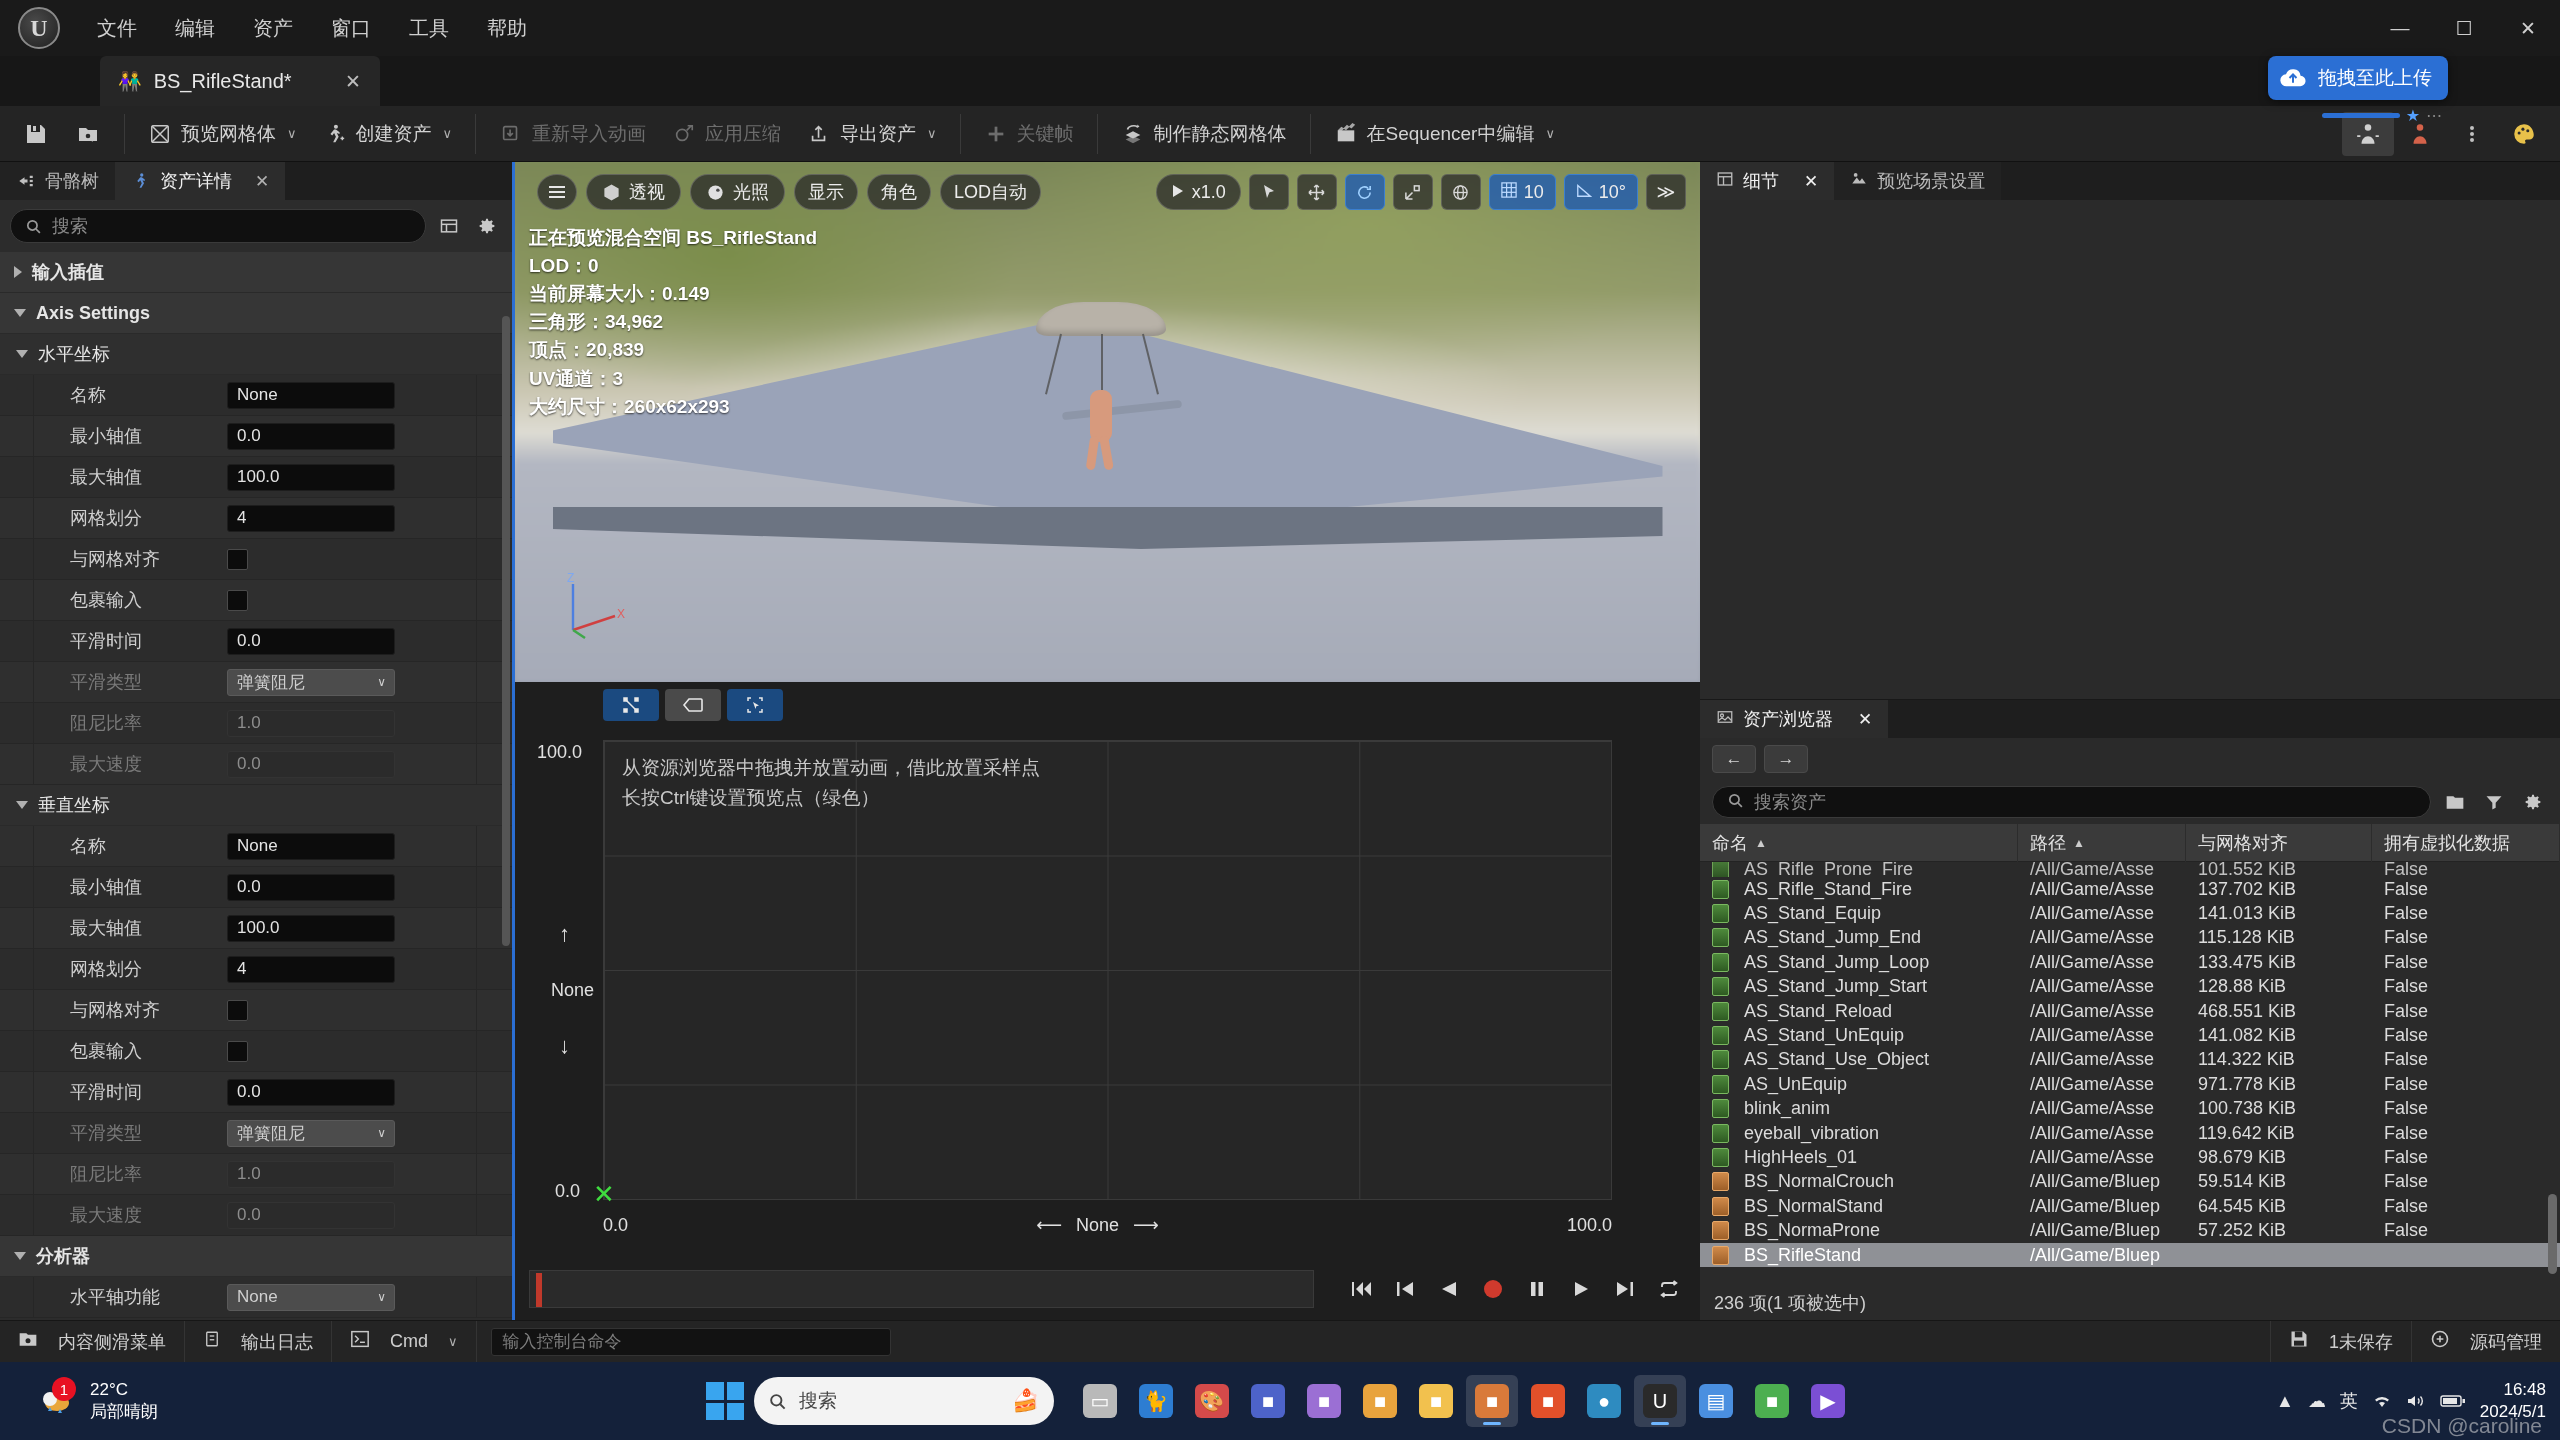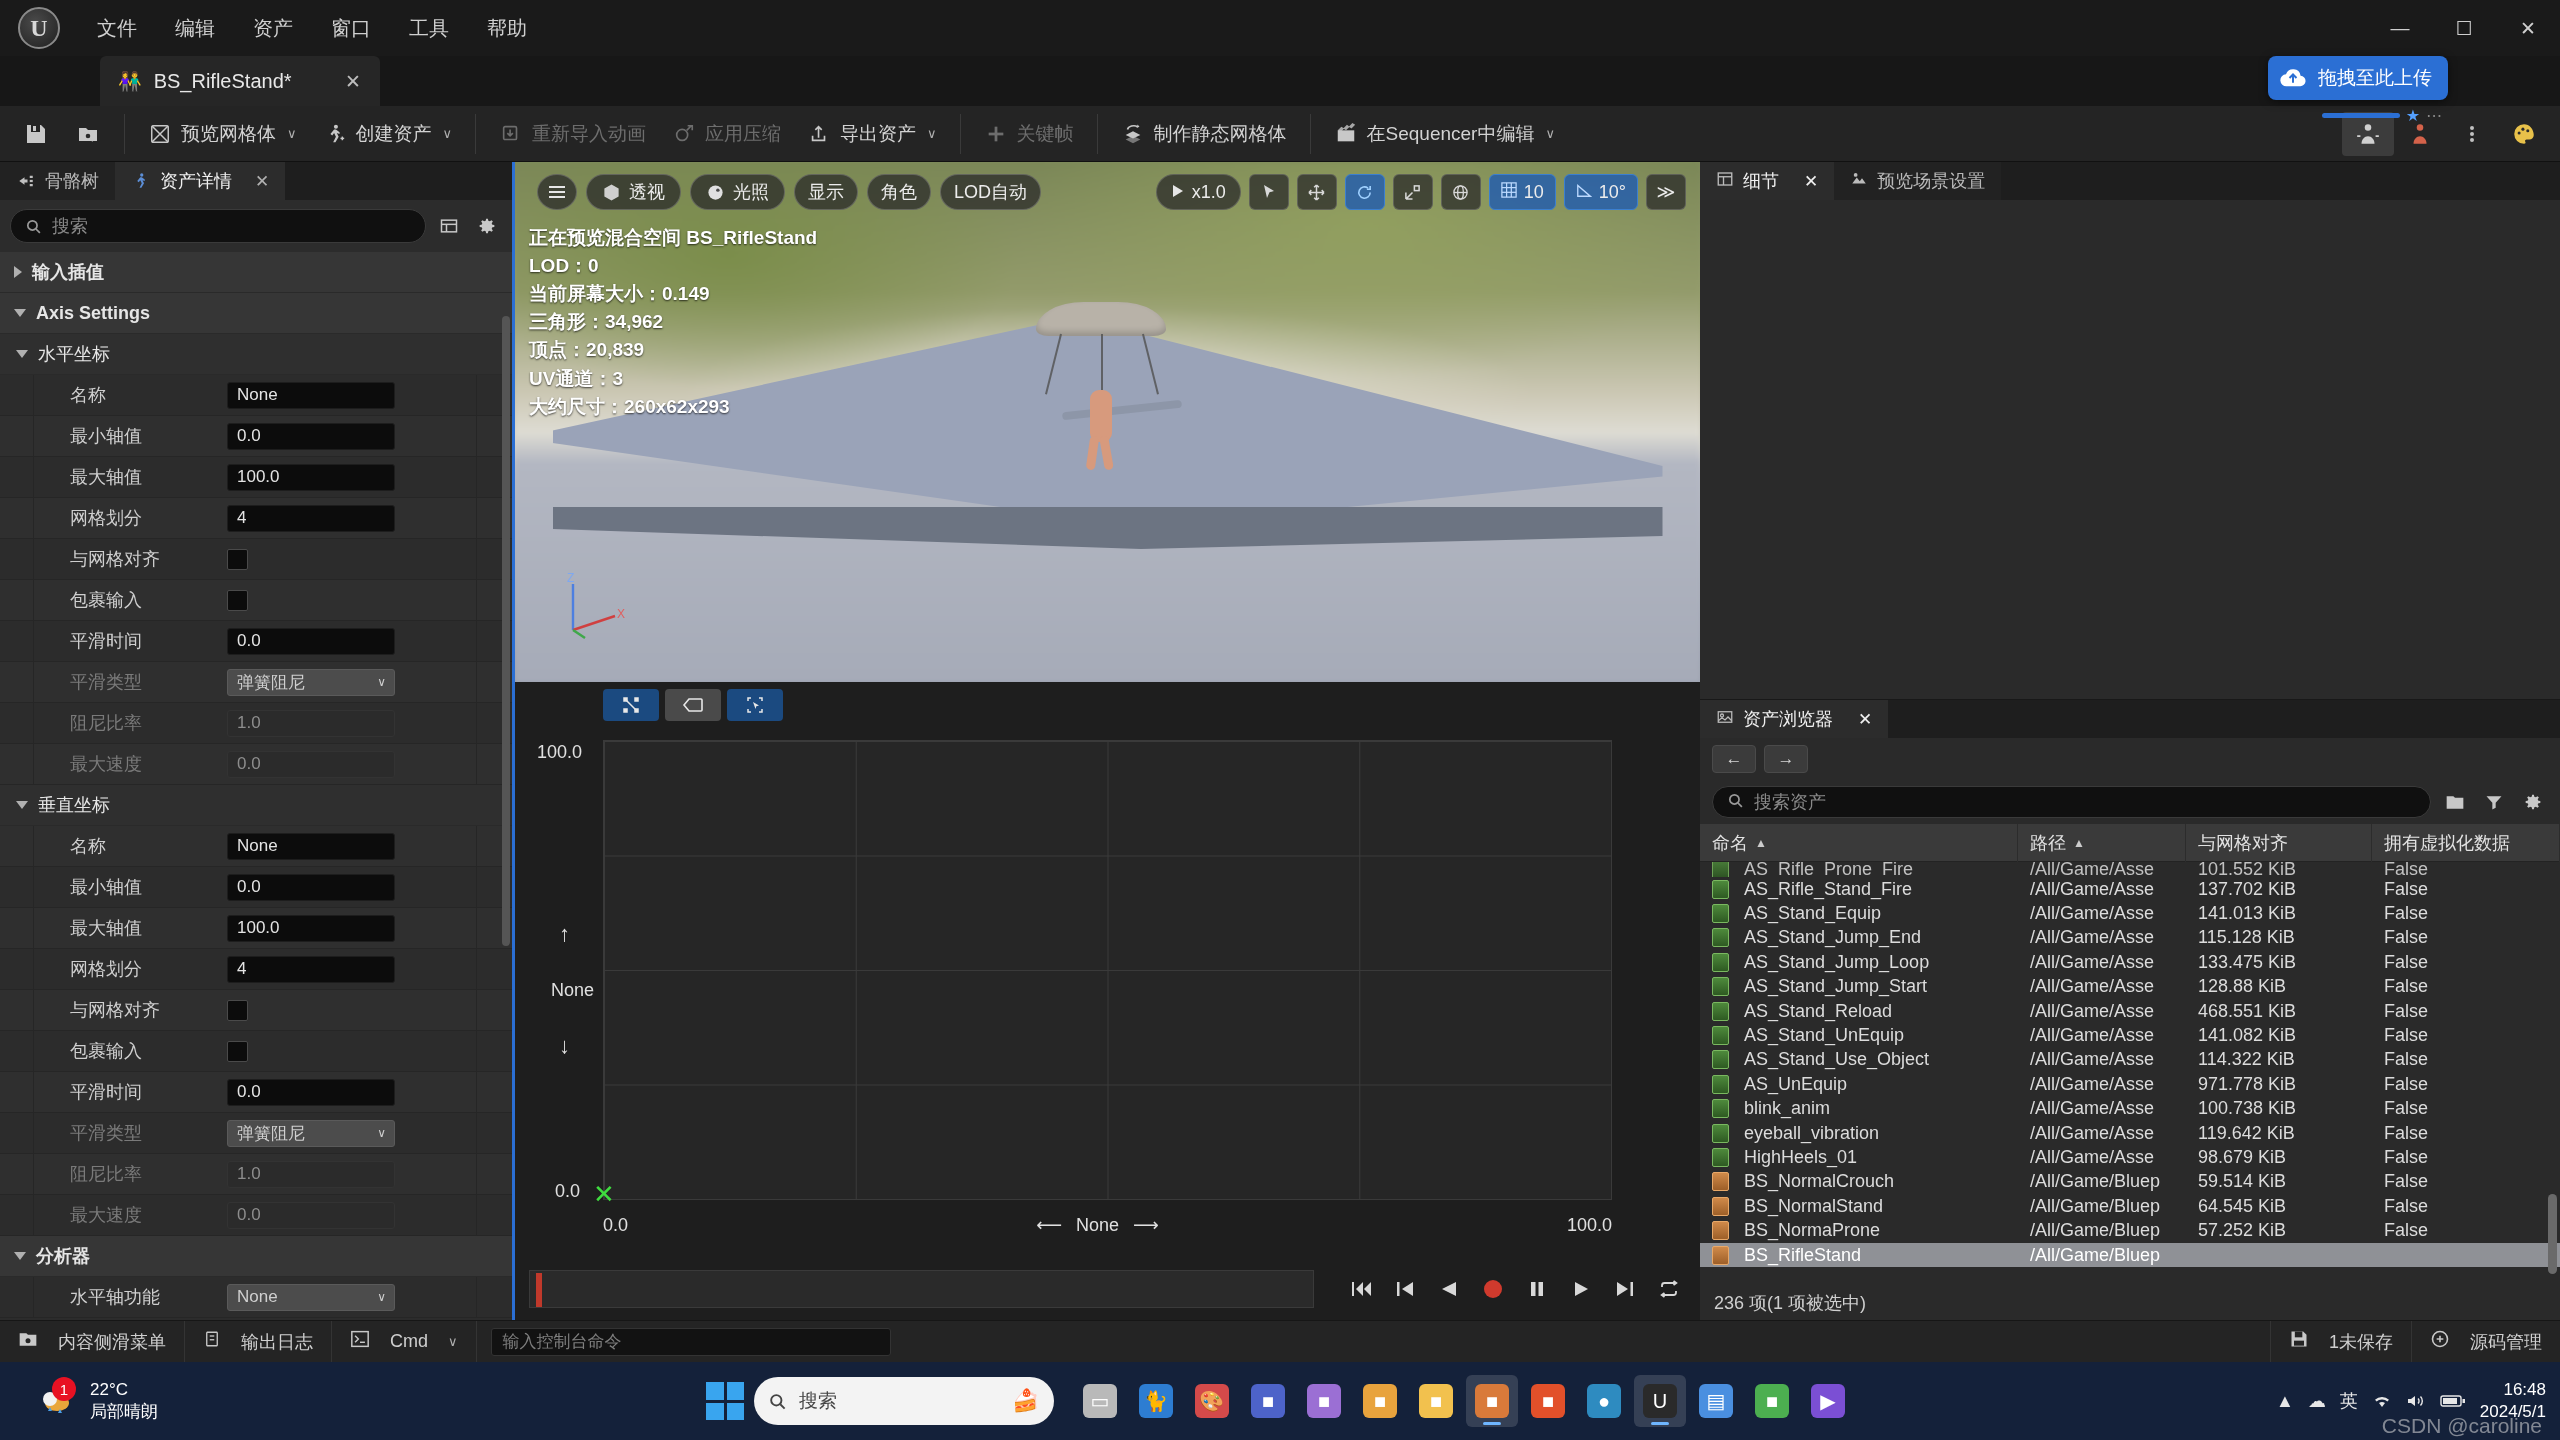"从资源浏览器中拖拽并放置动画，借此放置采样点" div.g-hint { html: none -> <div> <div>从资源浏览器中拖拽并放置动画，借此放置采样点</div> <div>长按Ctrl键设置预览点（绿色）</div> </div> }
